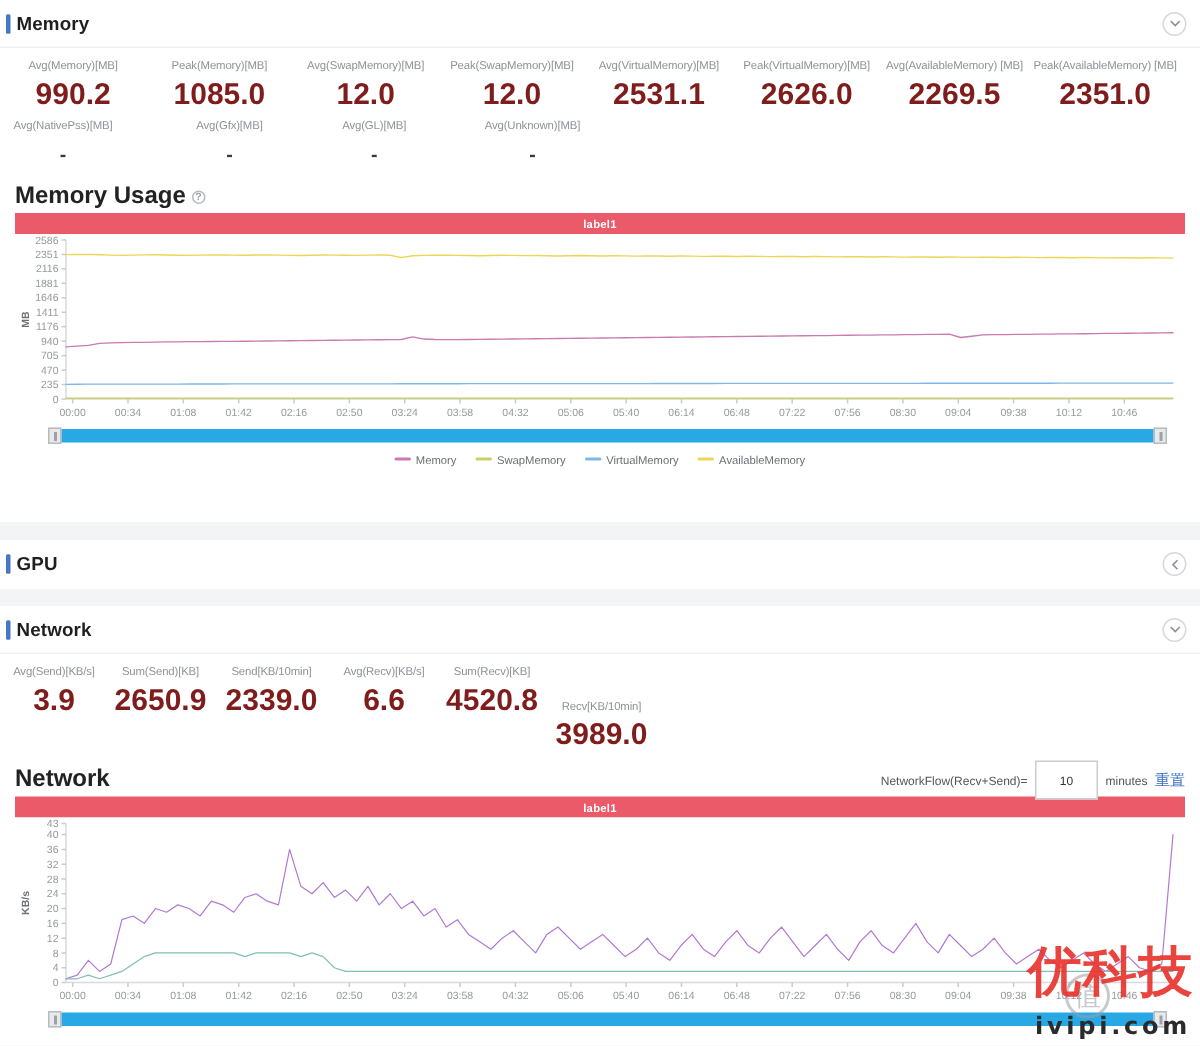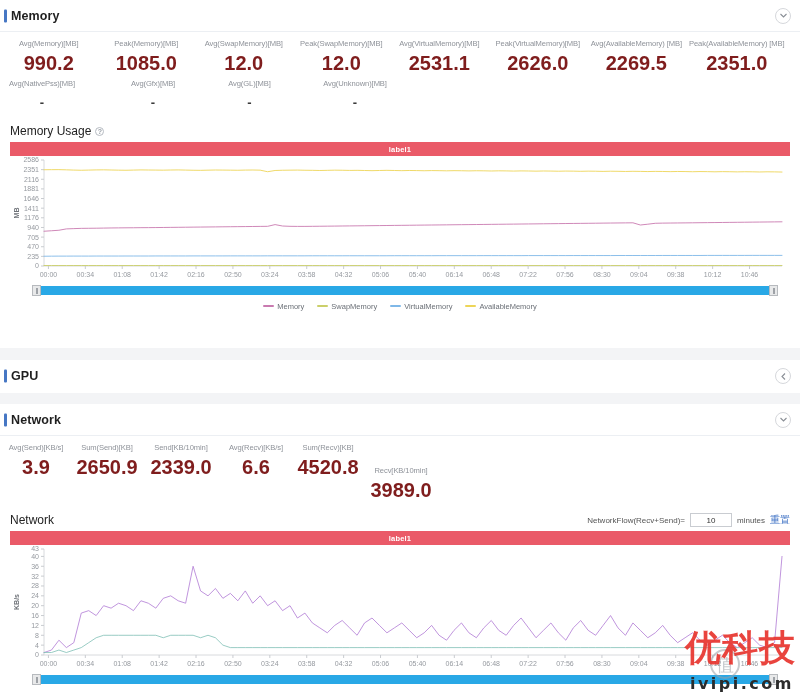"Memory Usage" .chart-name { font-size: 12px -> 16px; font-weight: normal -> bold }
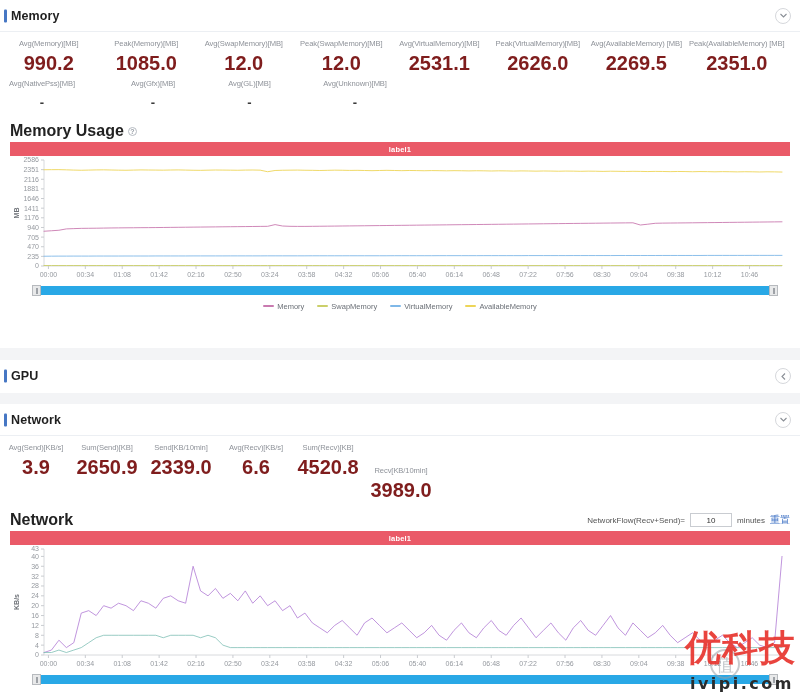"10" .nf-input { padding: 0 -> 12px }
